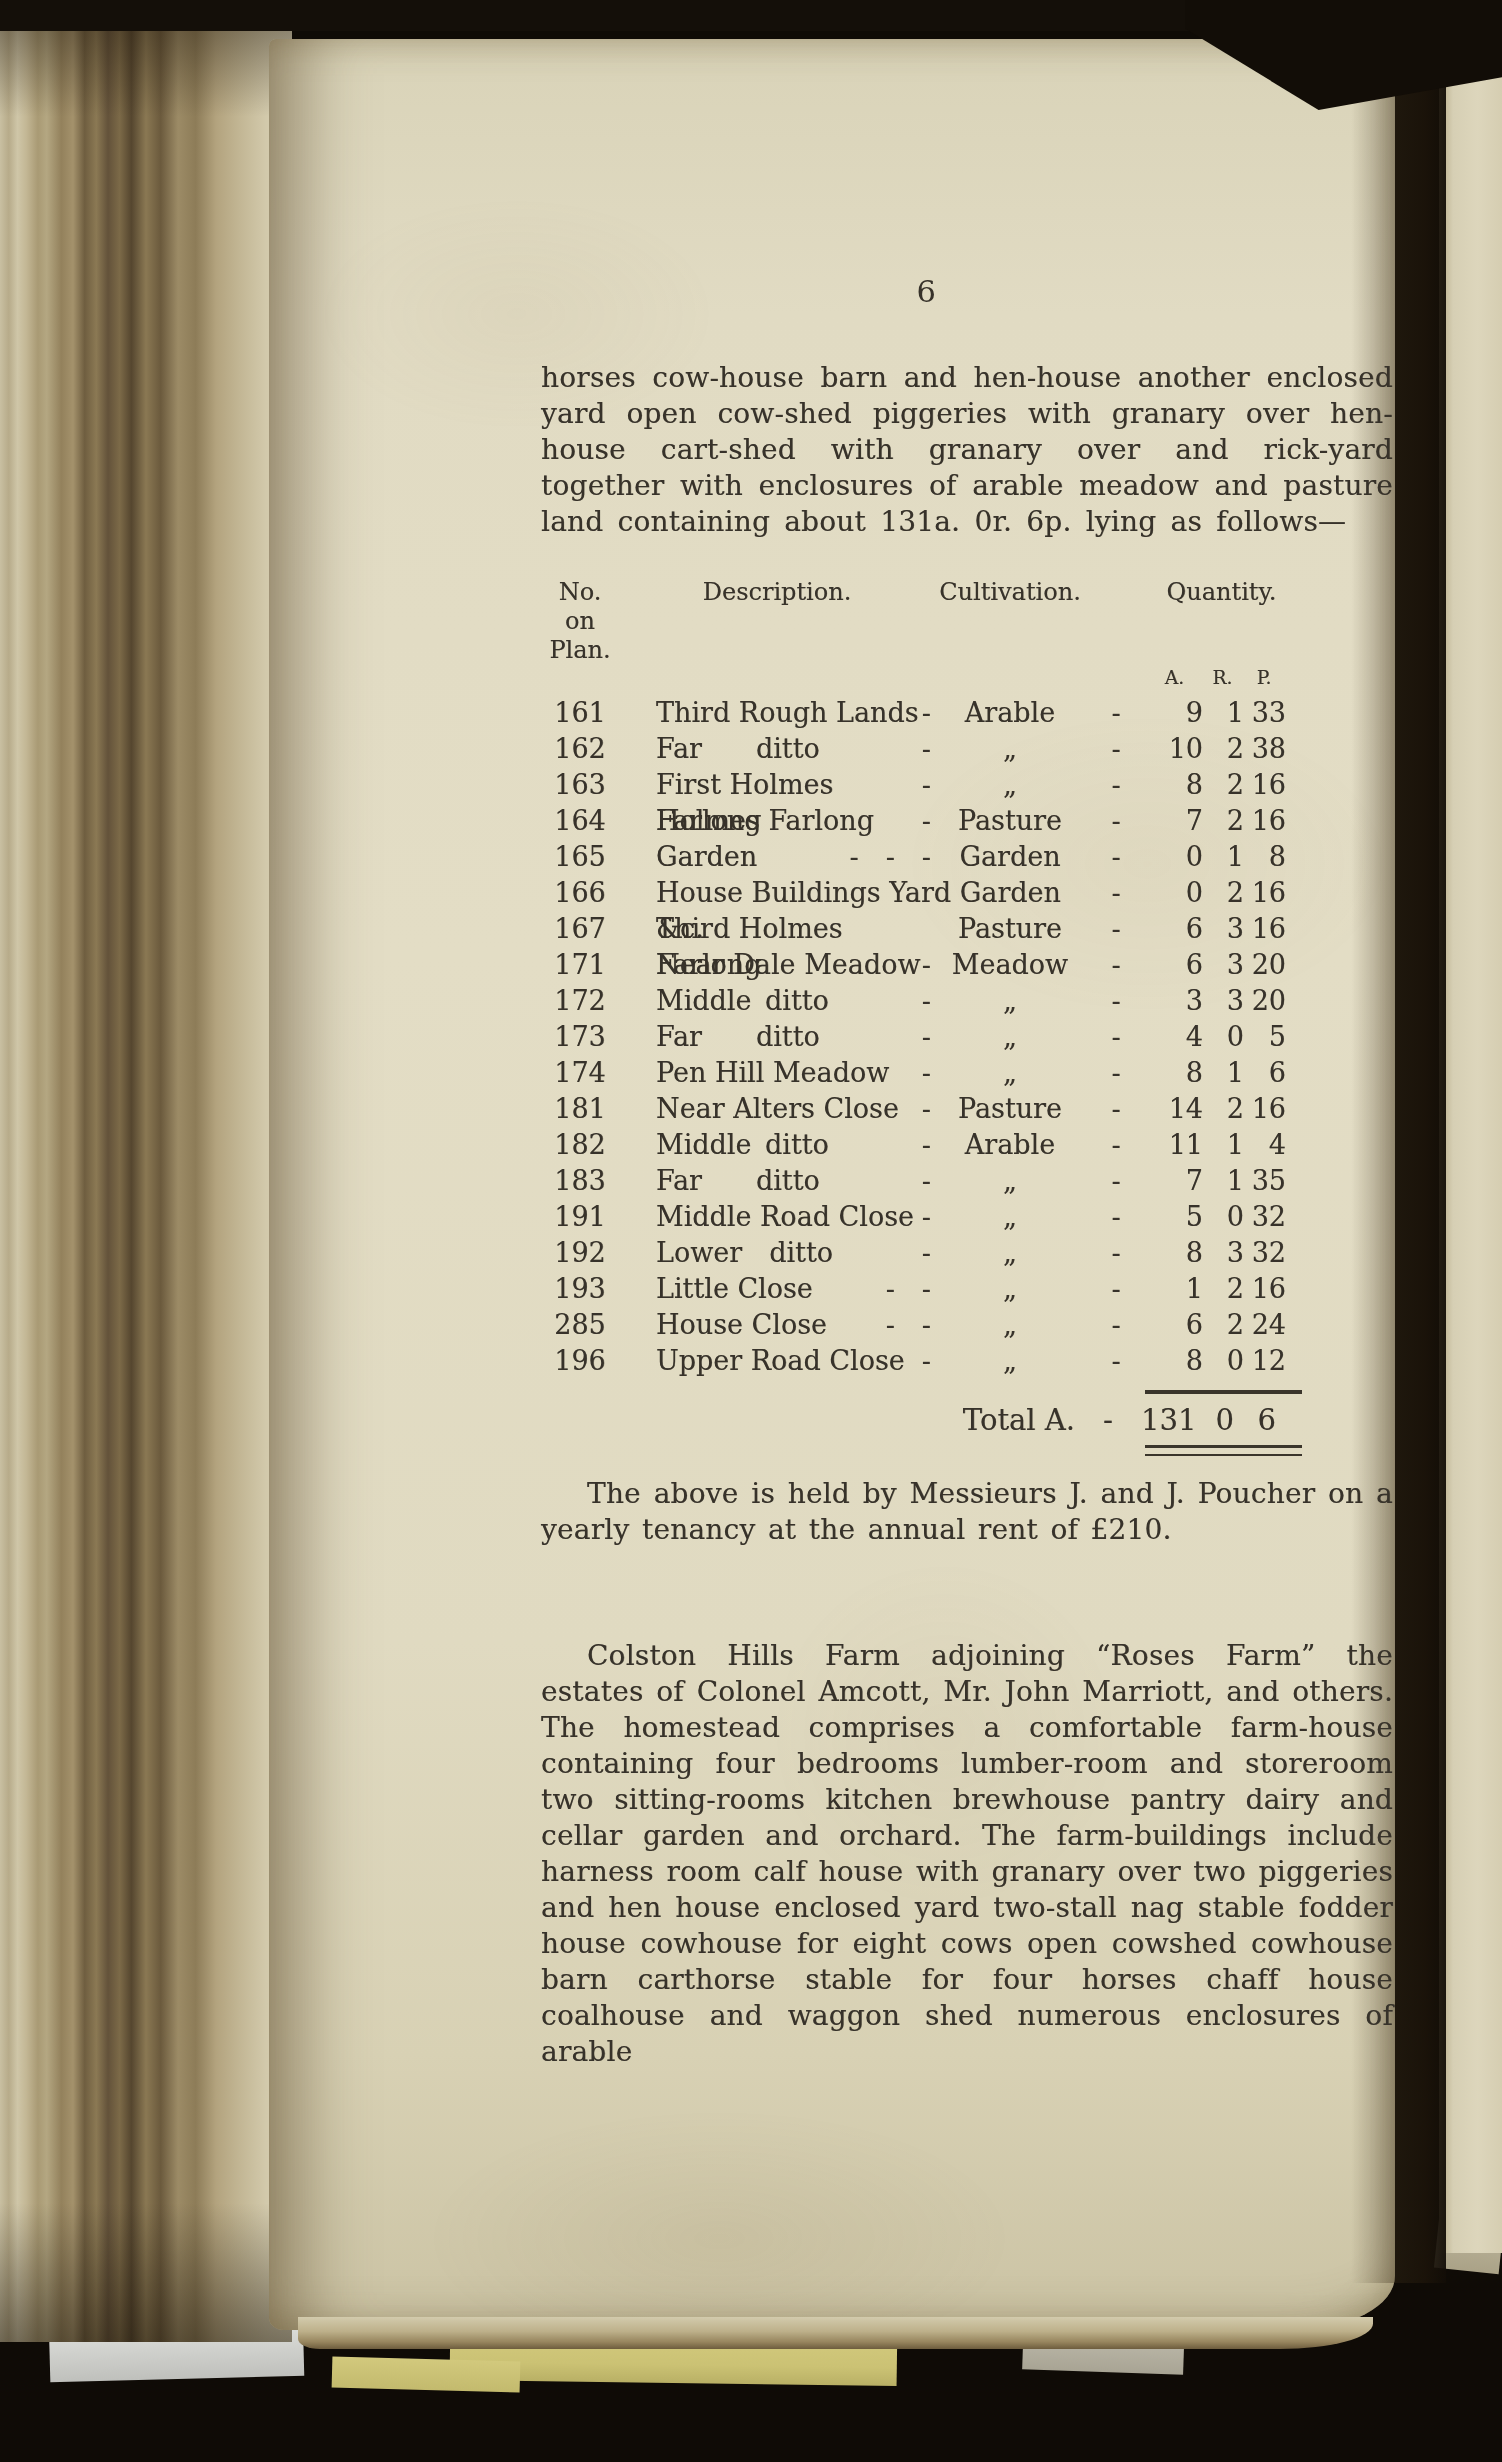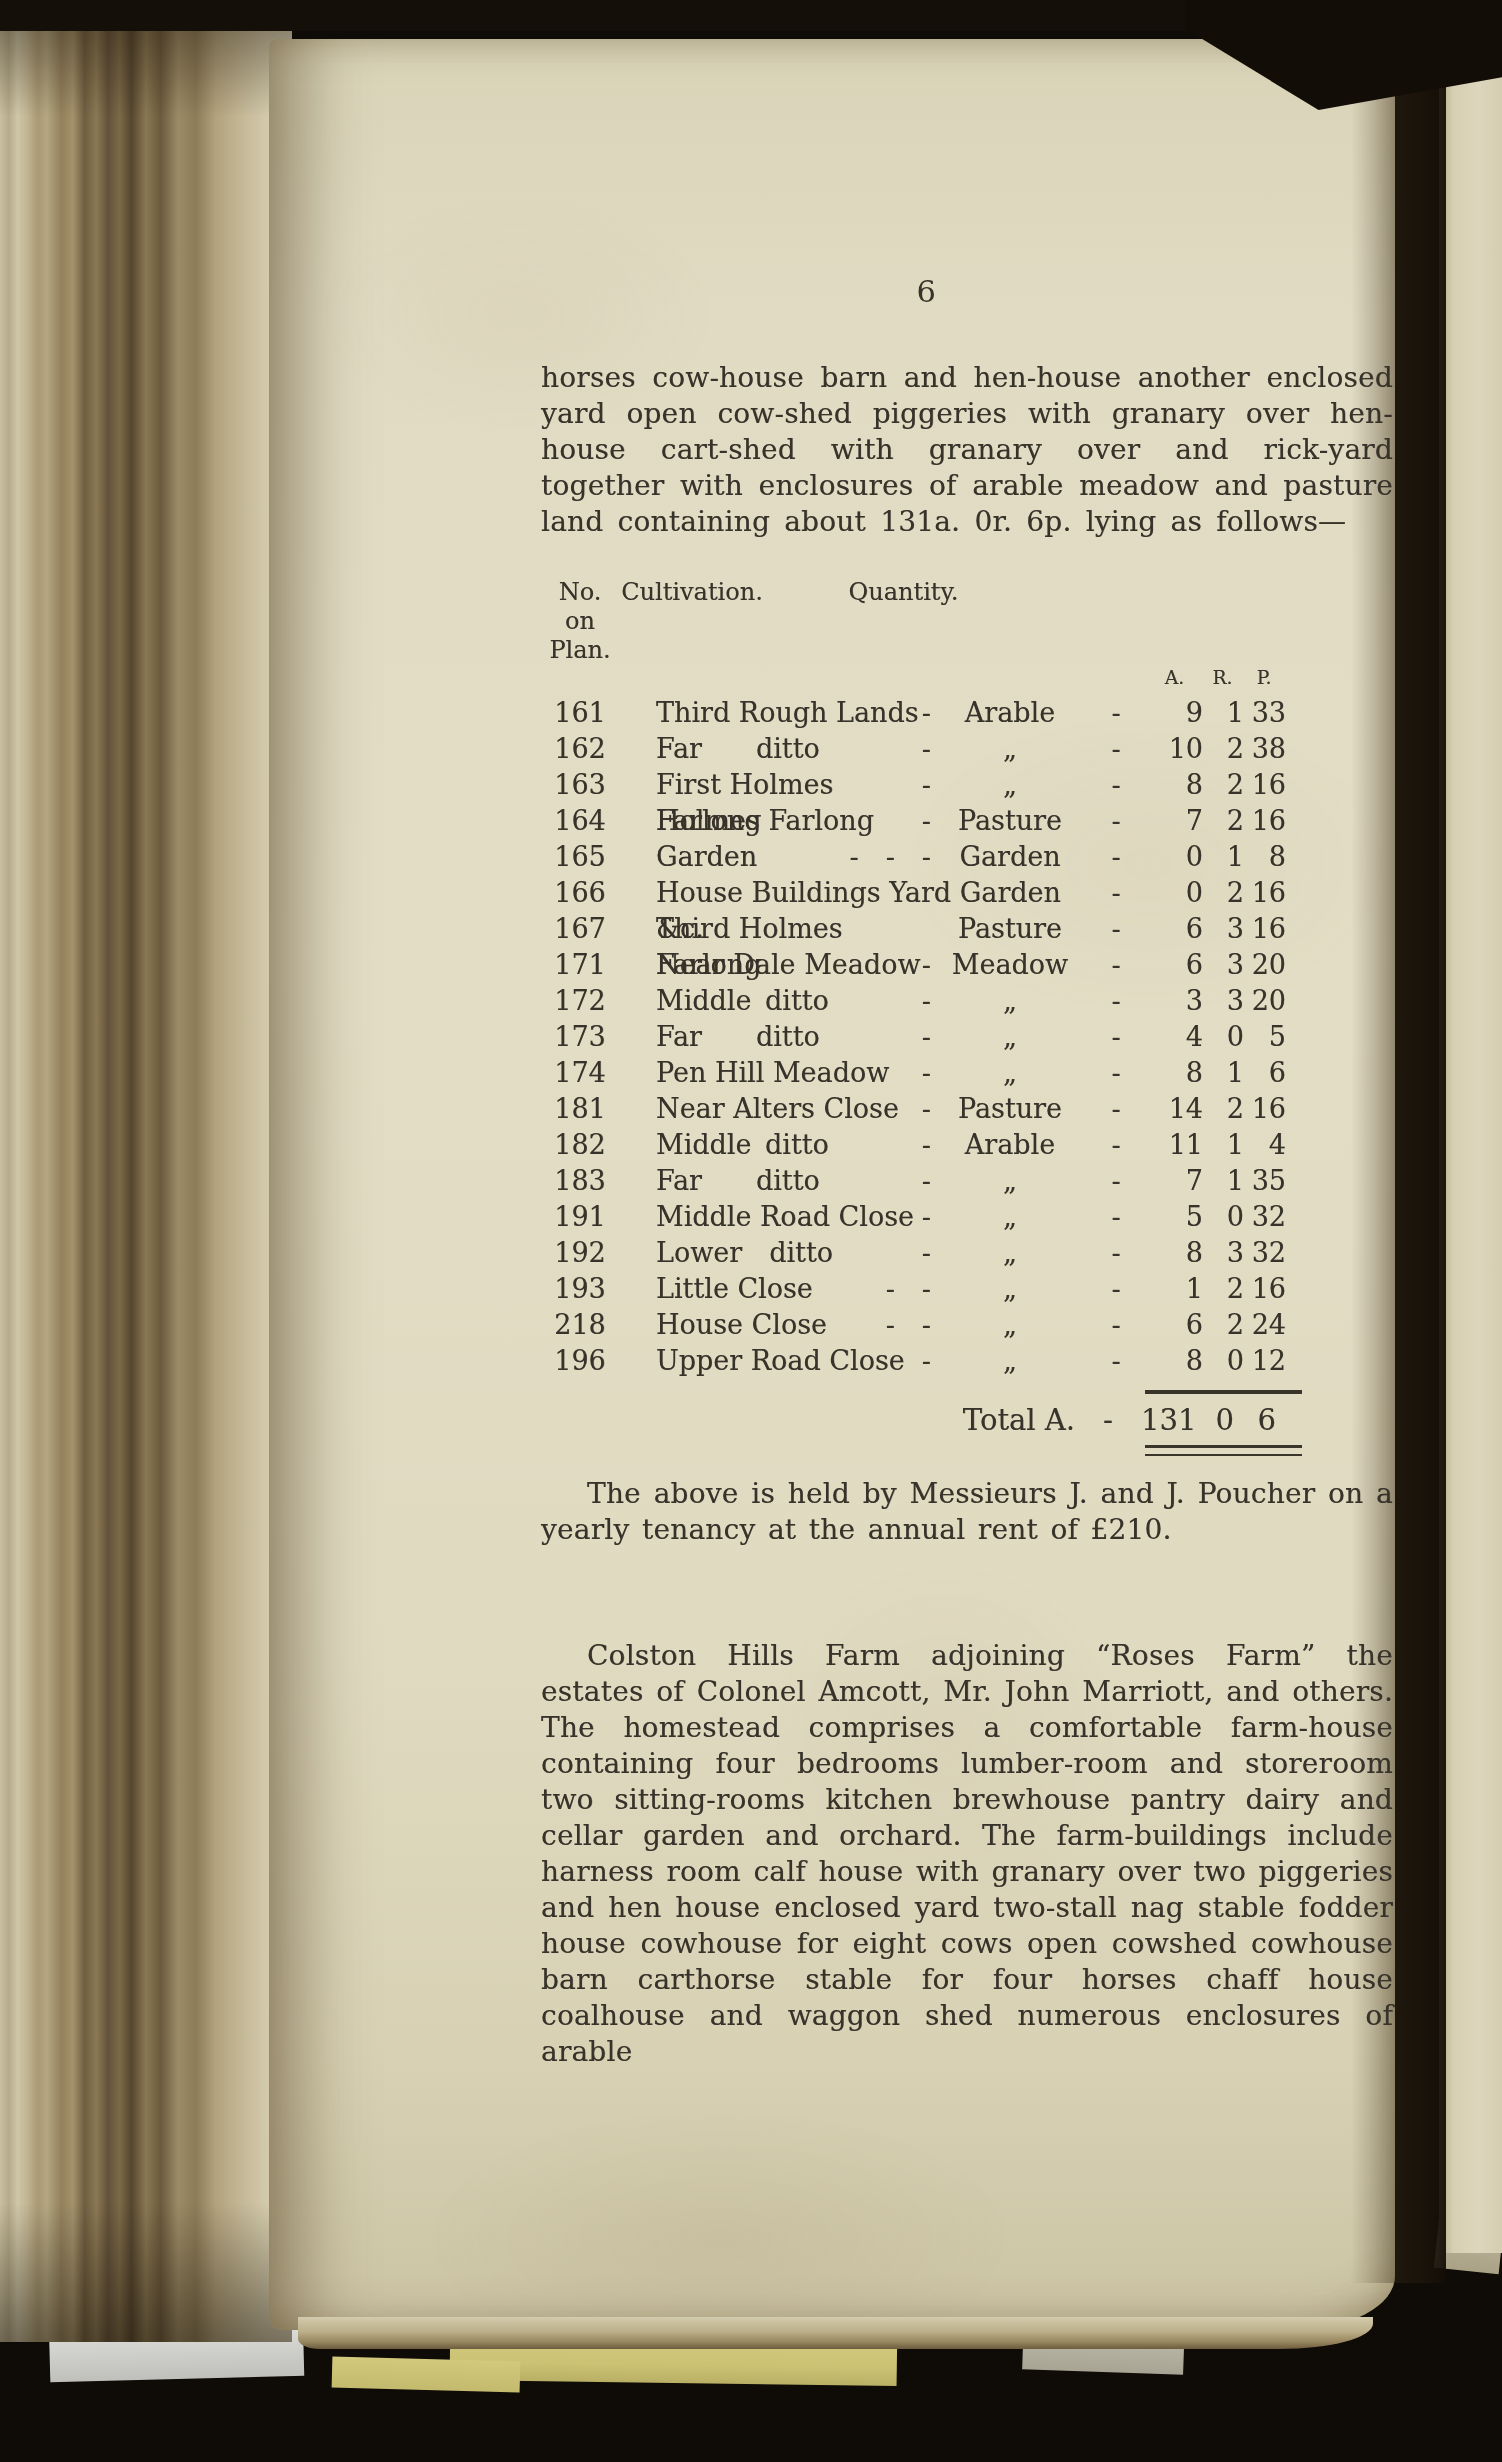"Description." span.h-desc { html: none -> <span>Description.</span> }
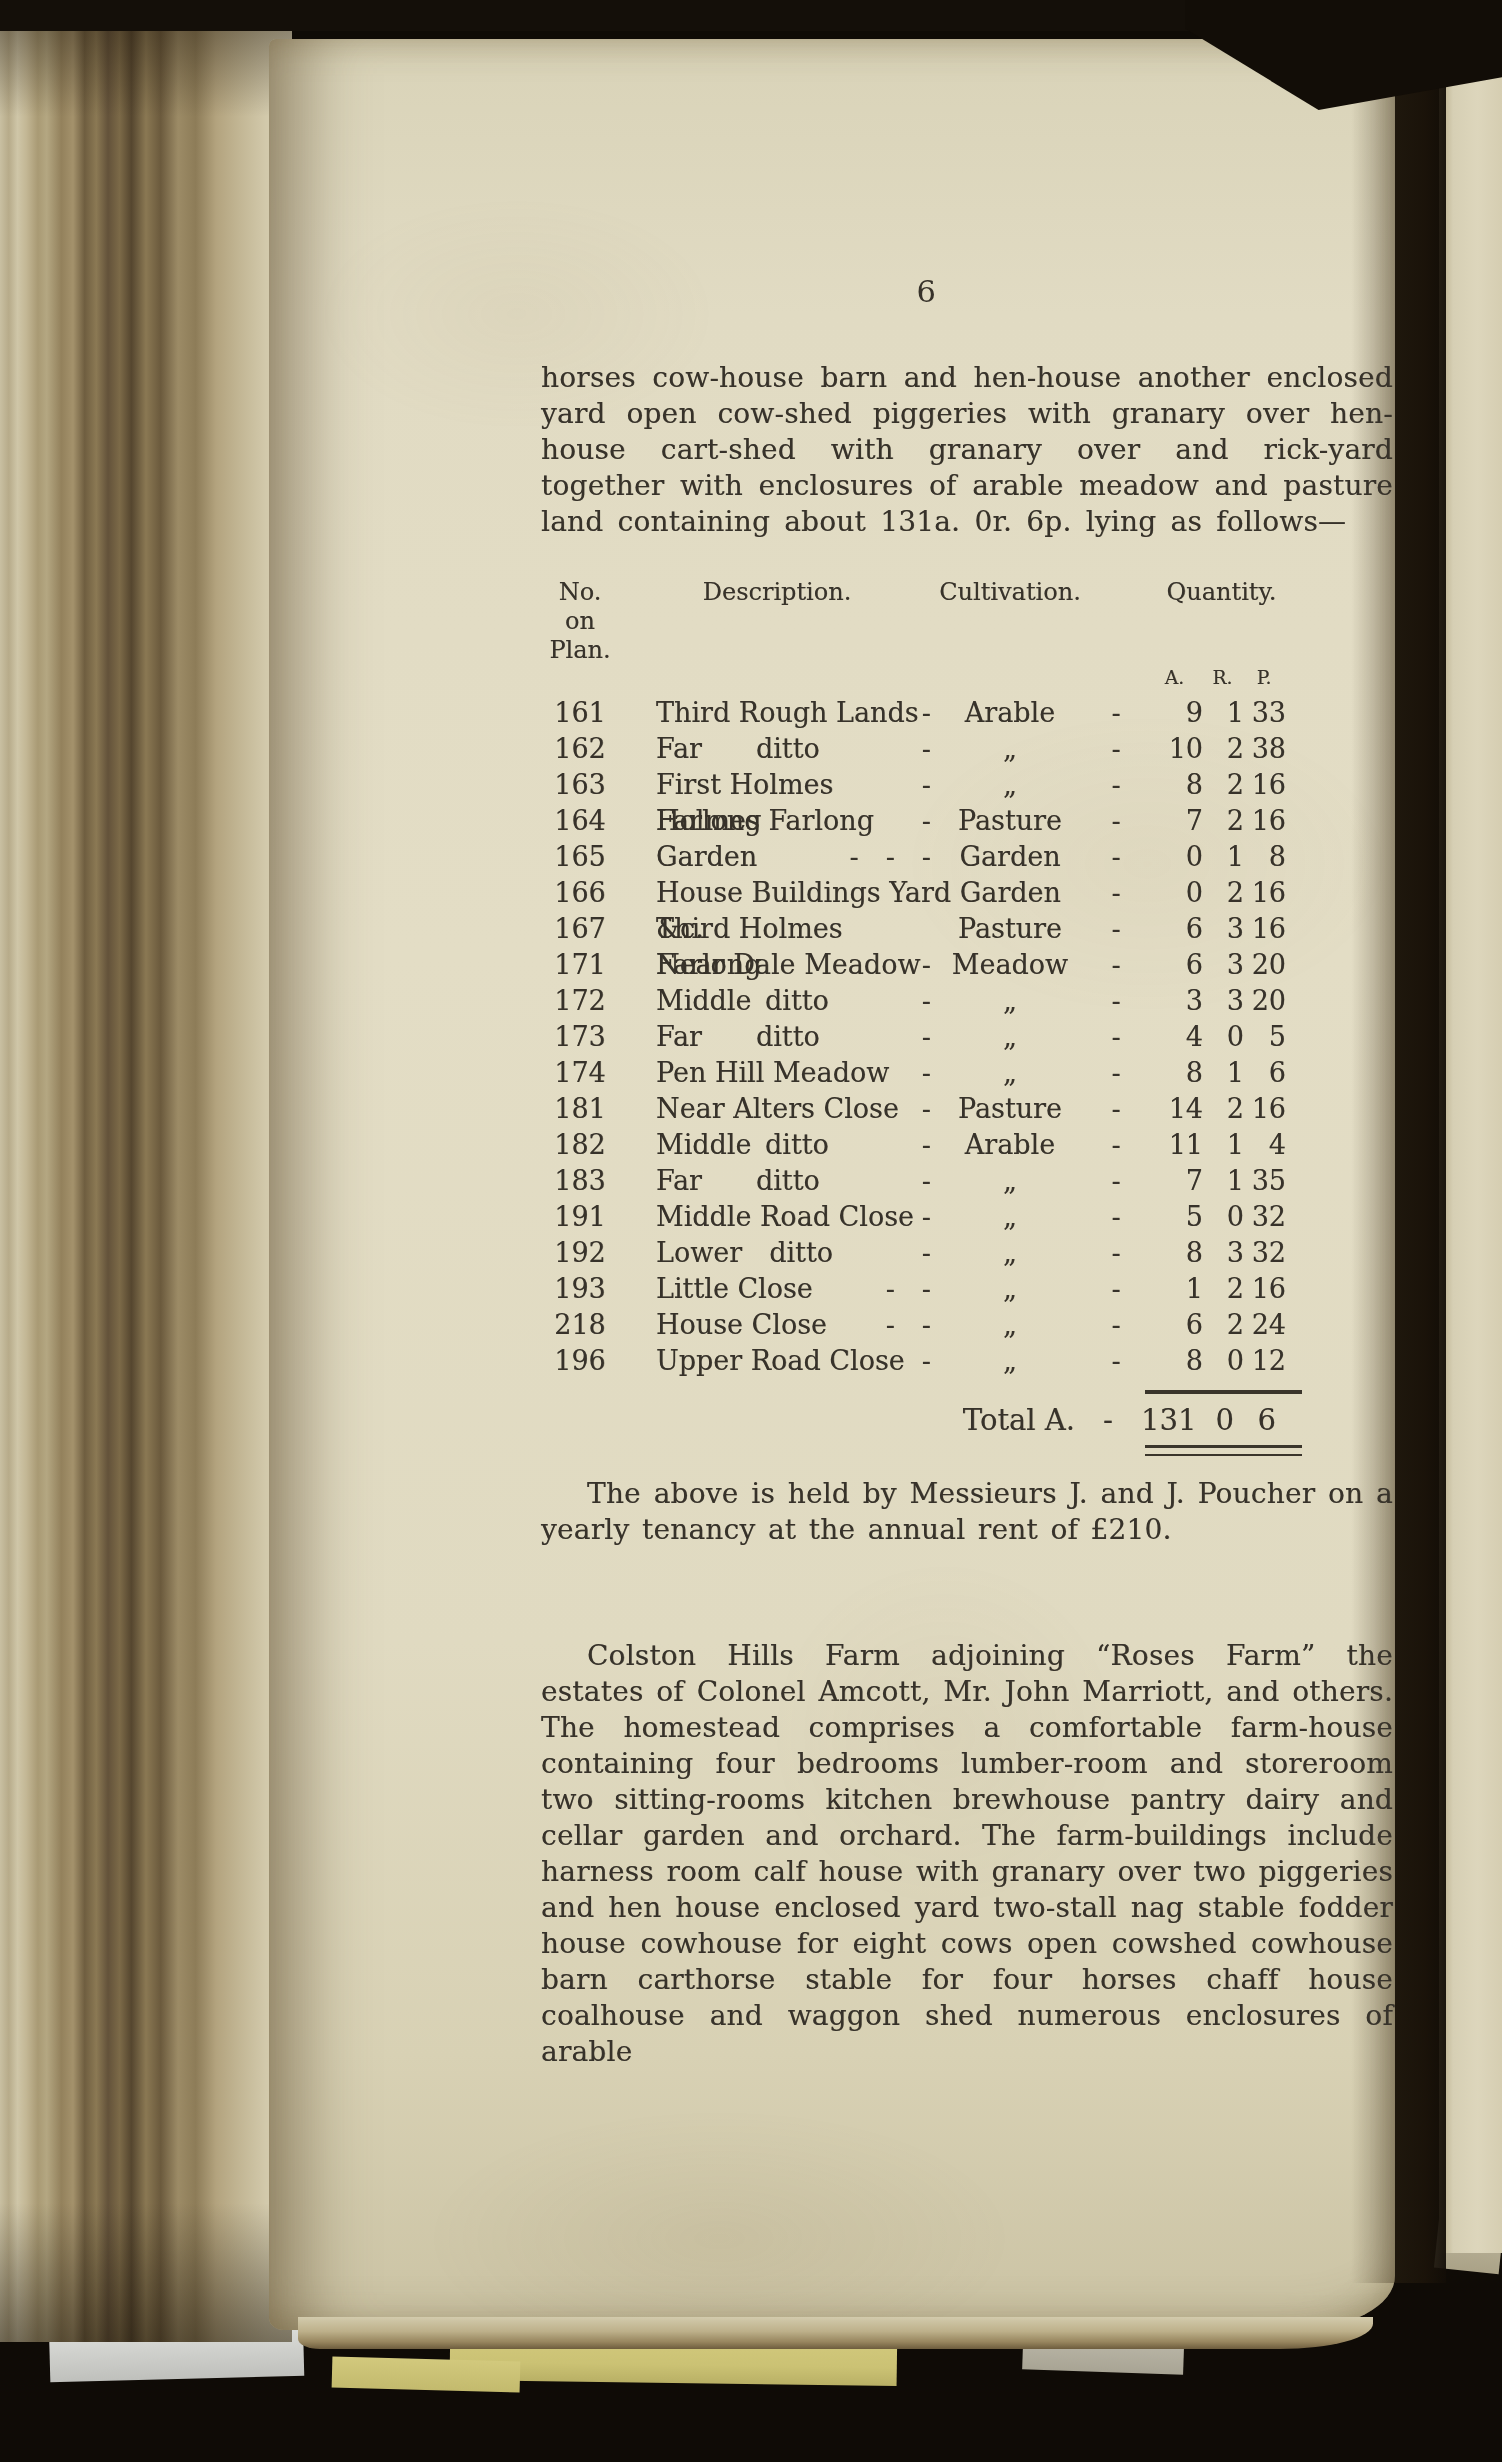"218" span.c-no { text: 218 -> 285 }
